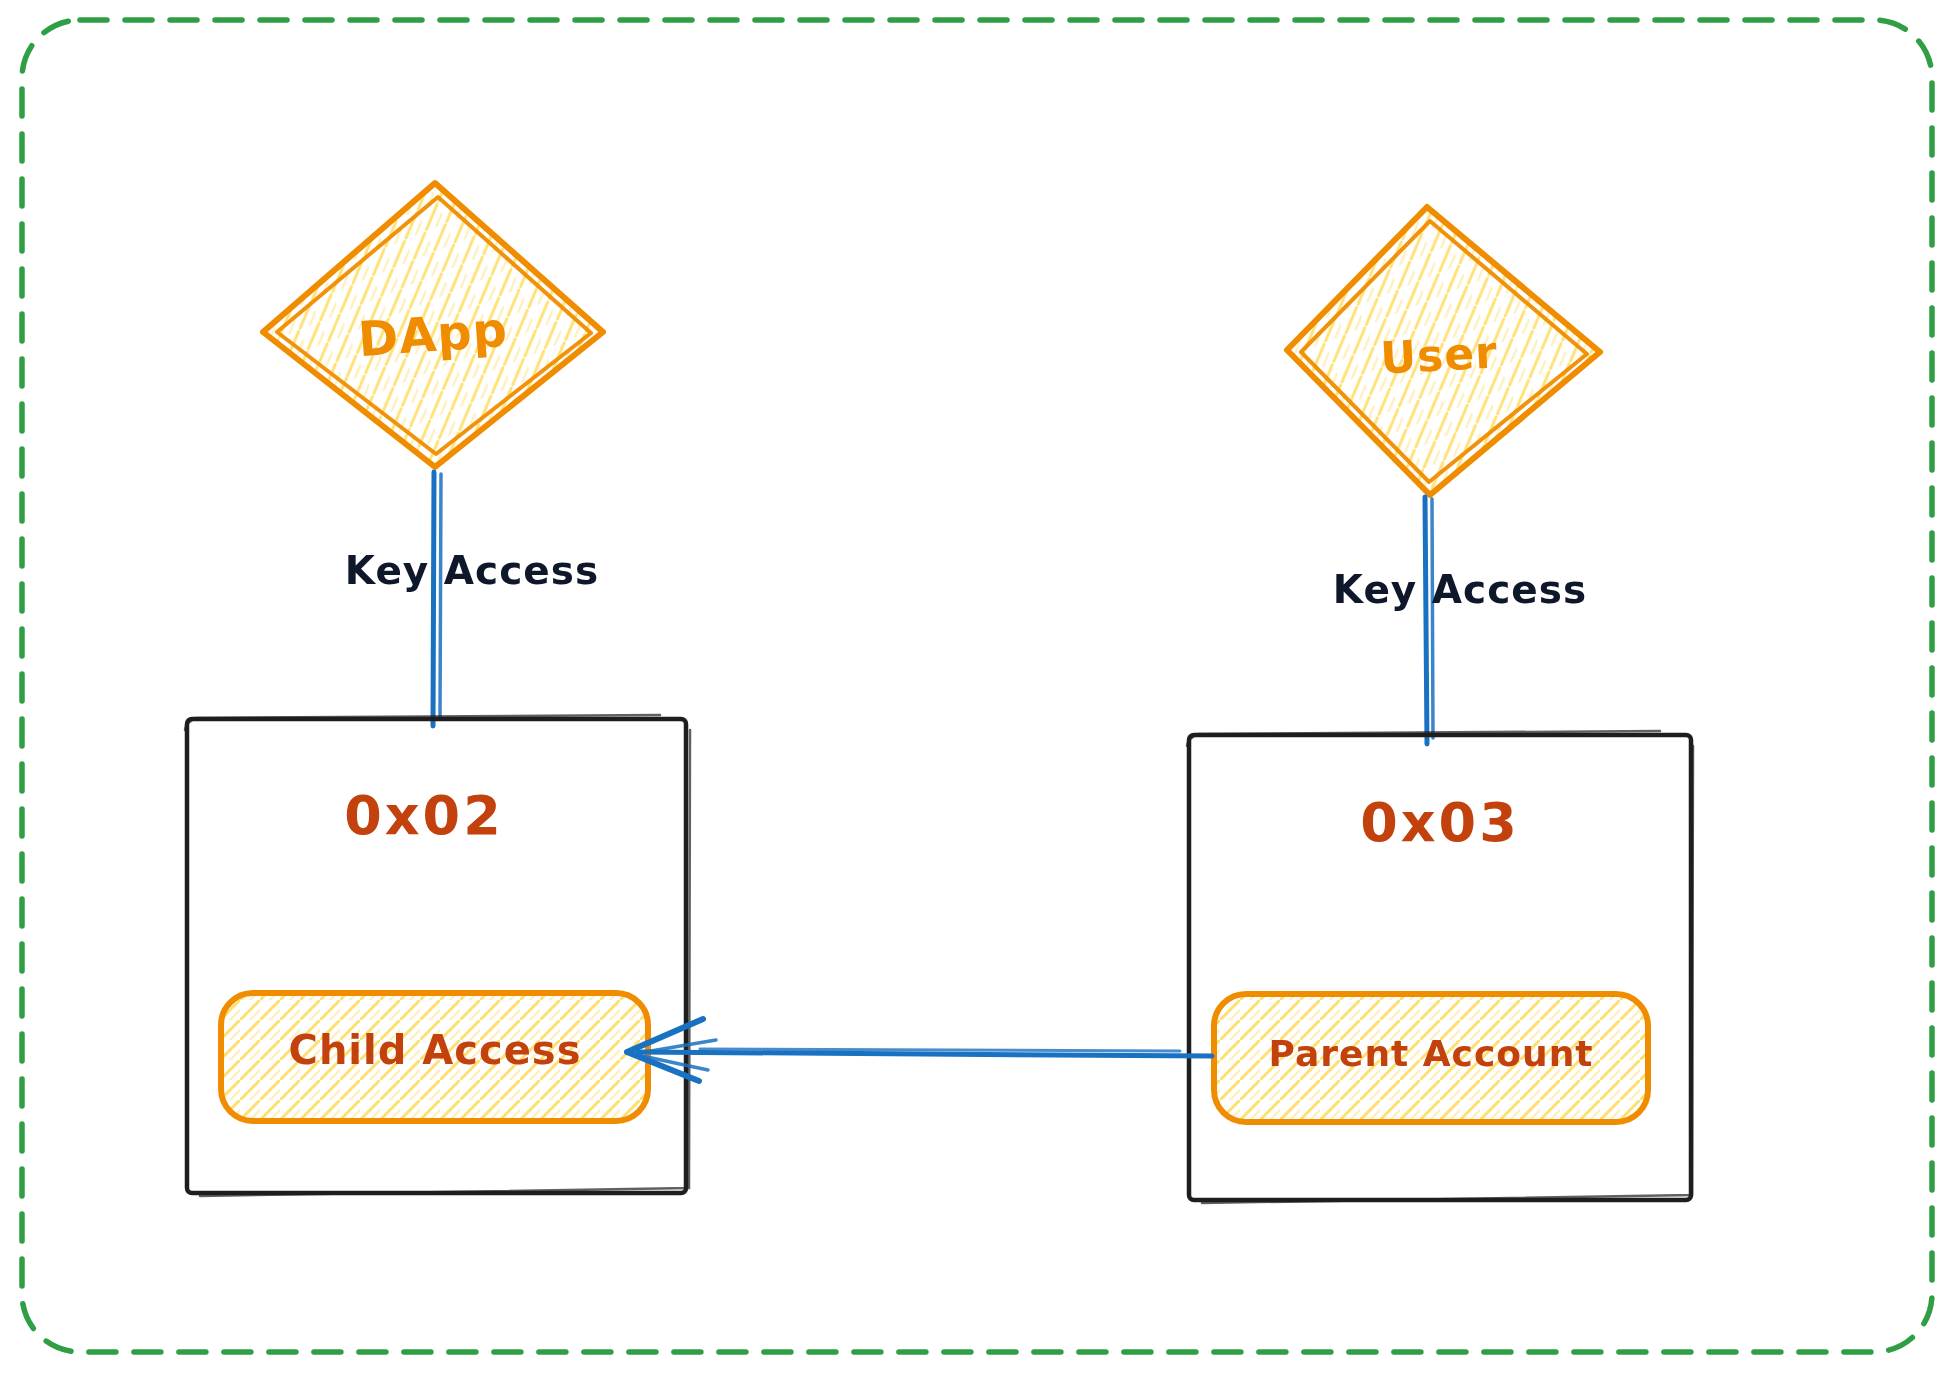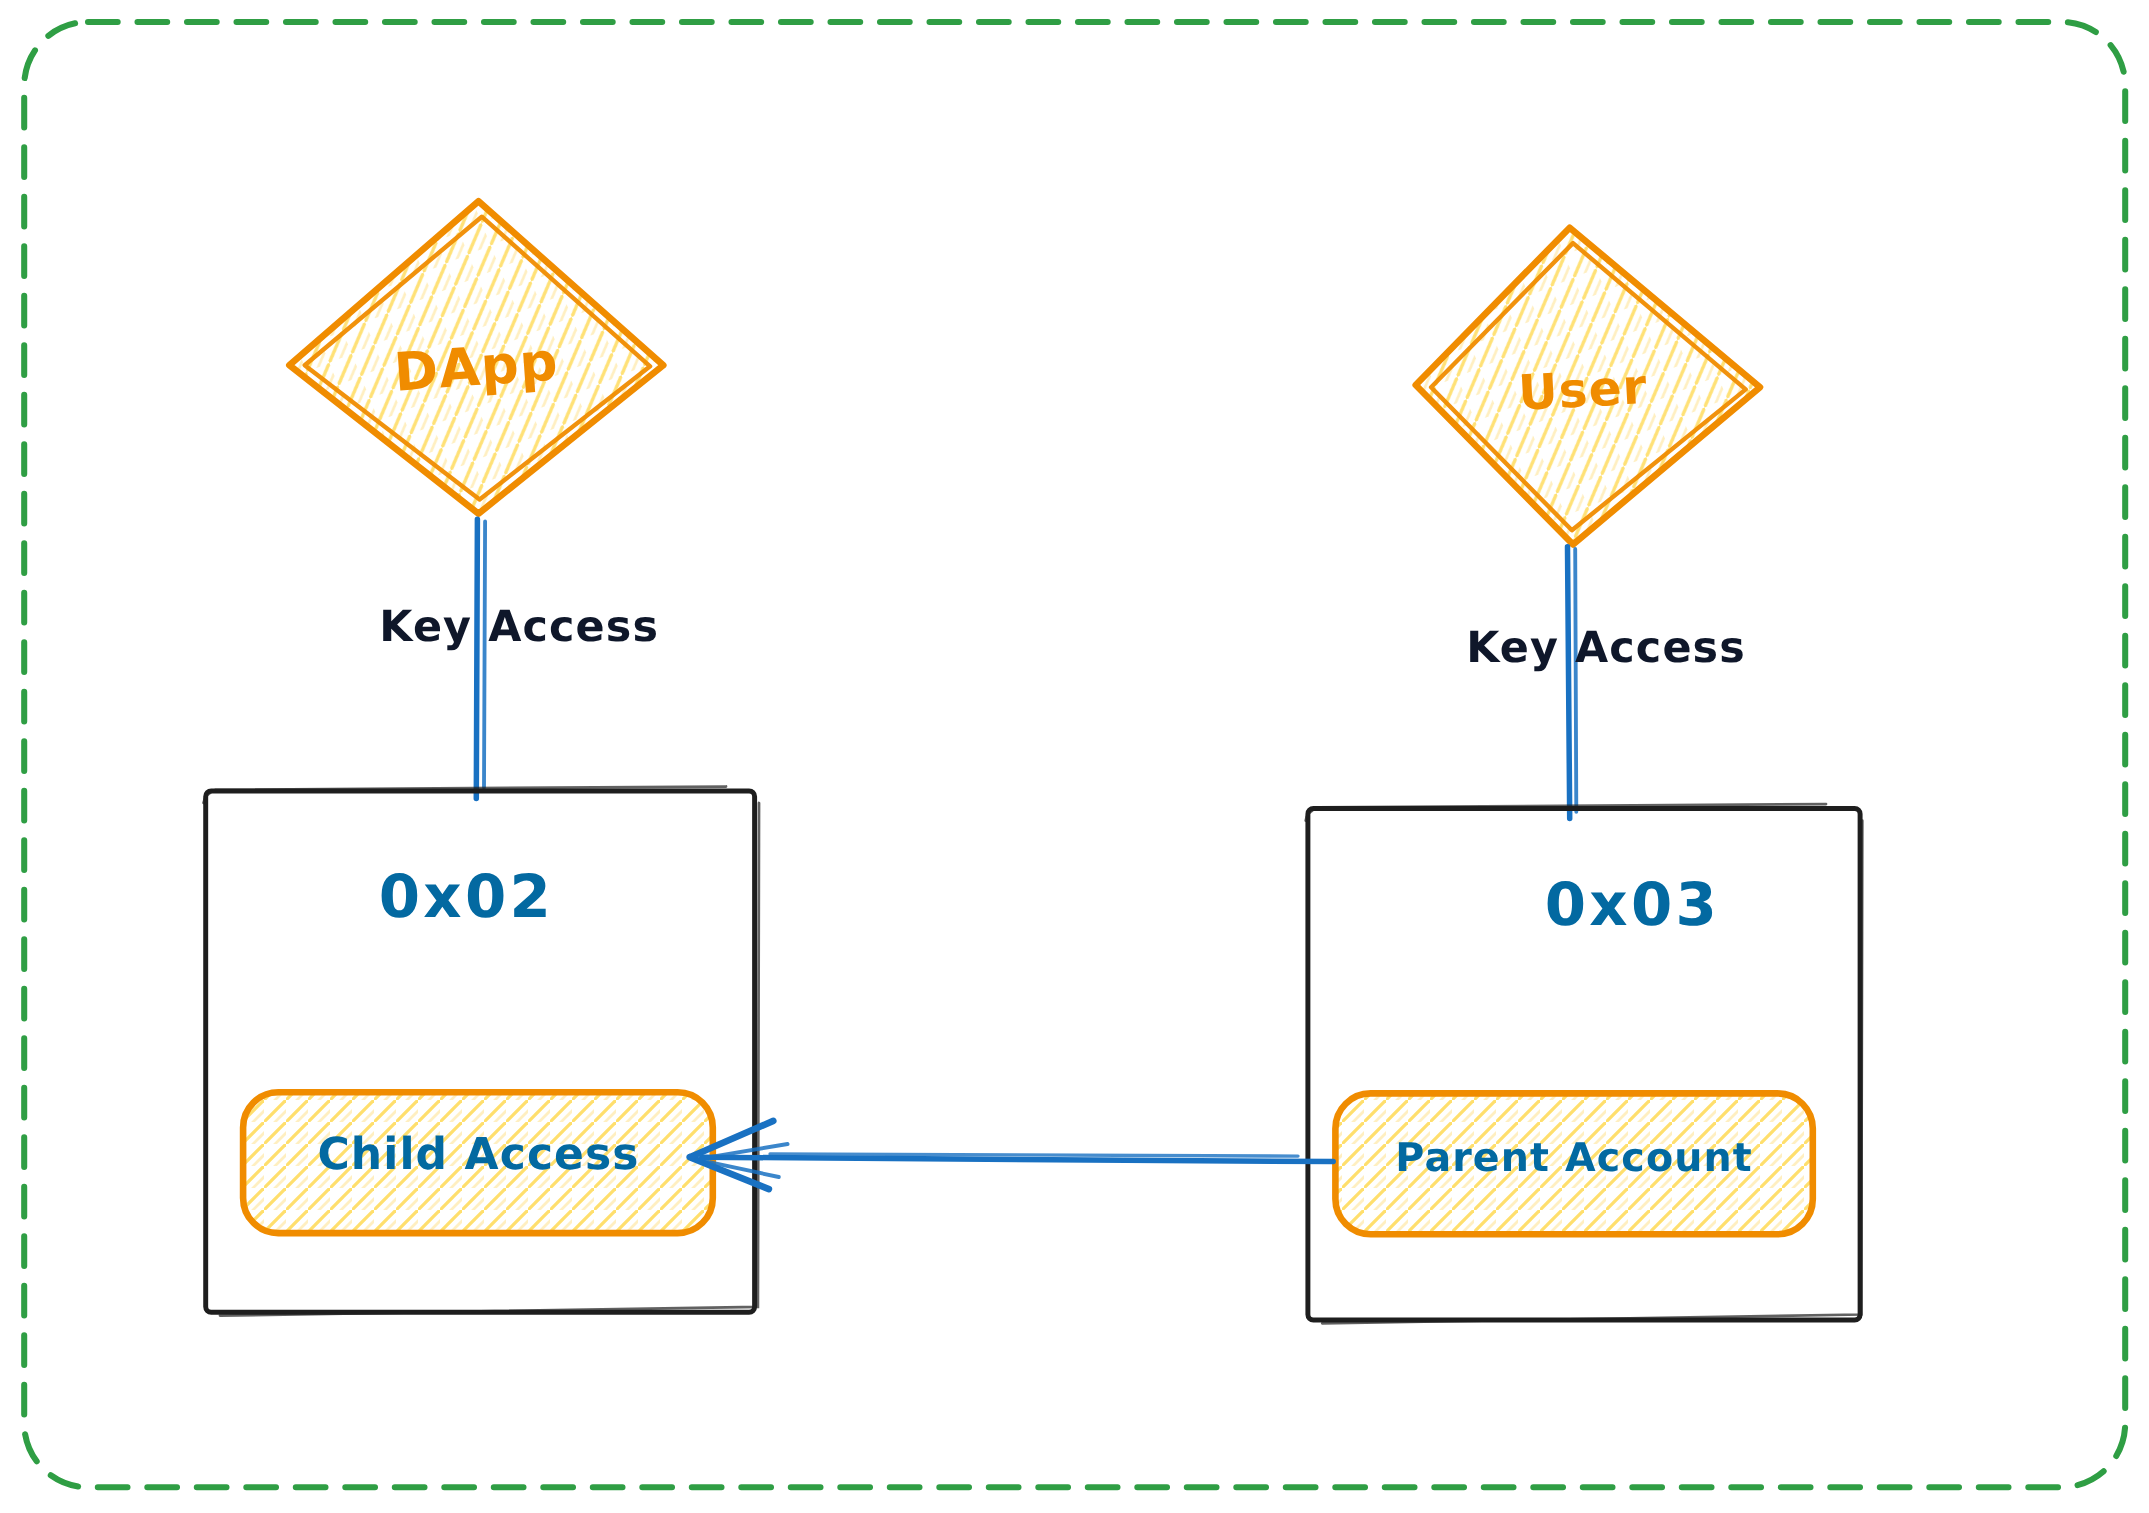"0x02" .lbl-ink { color: #0369a1 -> #c2410c }
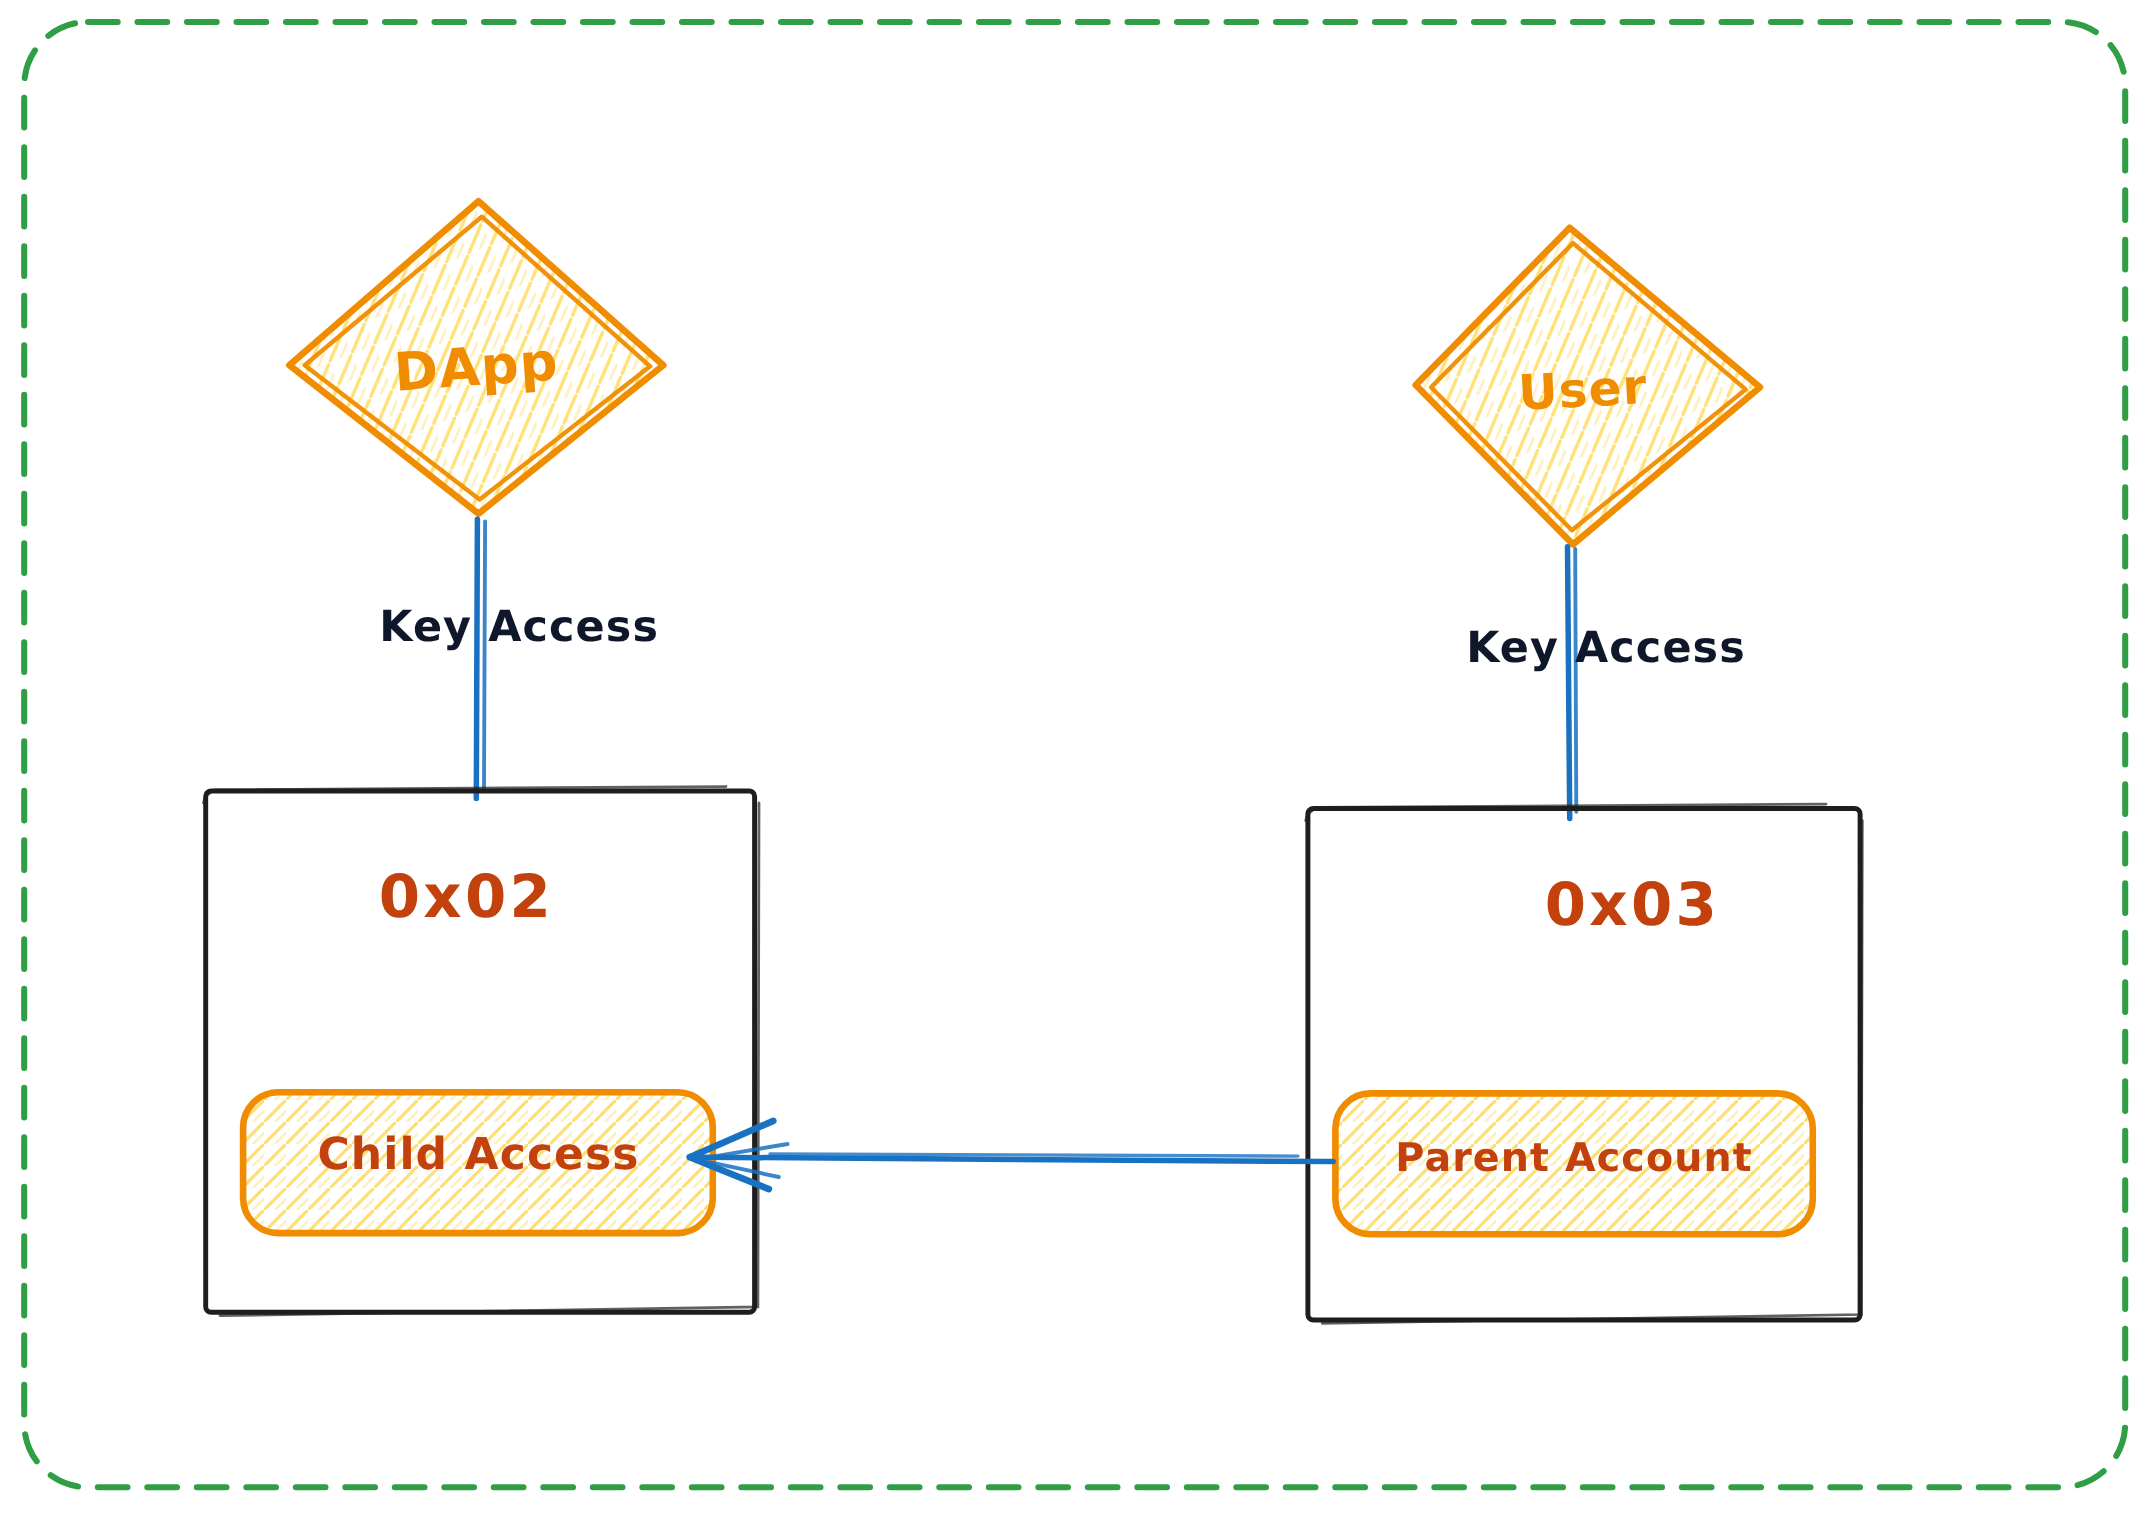"0x03" .box-right-label { margin-left: 44px -> none }
